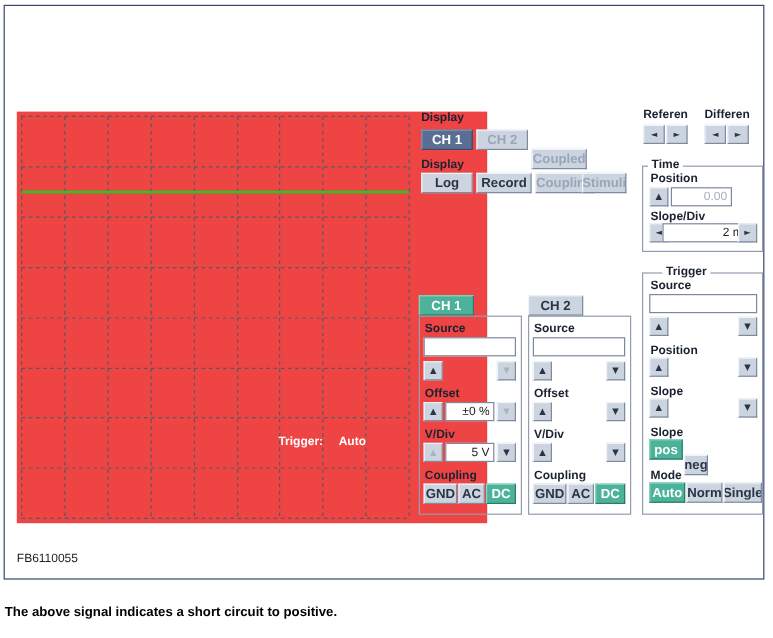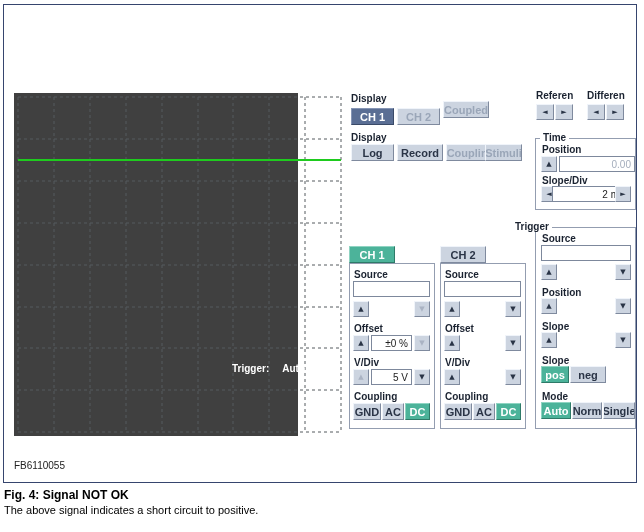"Coupled" button.btn { top: 96px -> 119px }
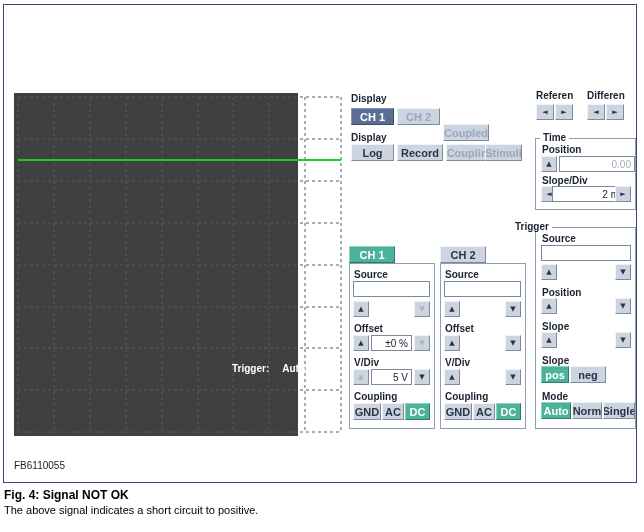"0.00" input.field { width: 76px -> 51px }
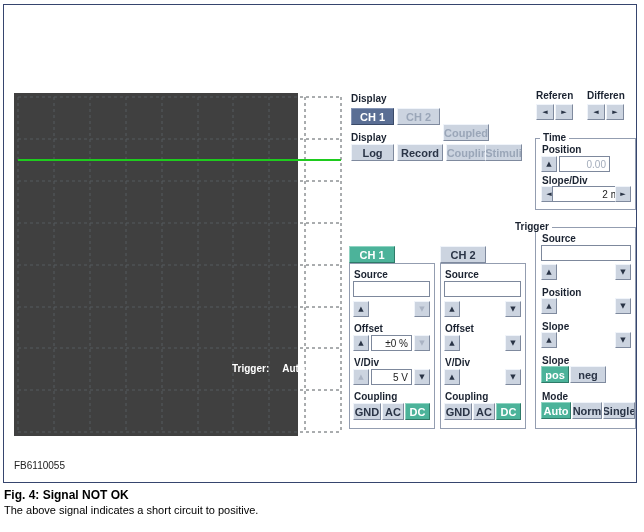"Trigger" div.legend { left: 508px -> 548px }
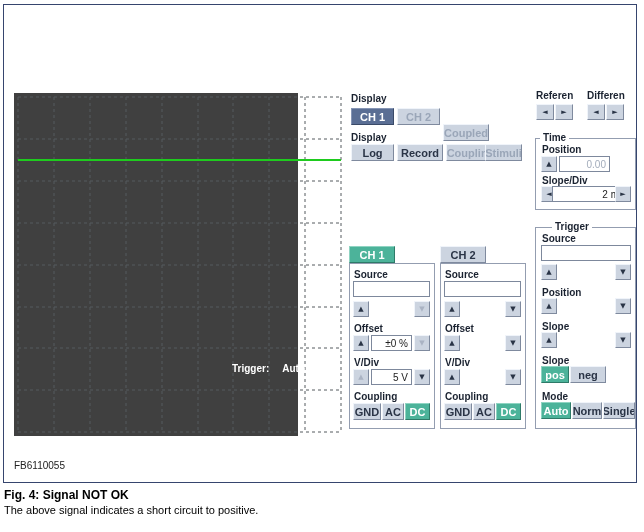"Trigger:" .scope { background: #404040 -> #ef4444; width: 284px -> 392px }
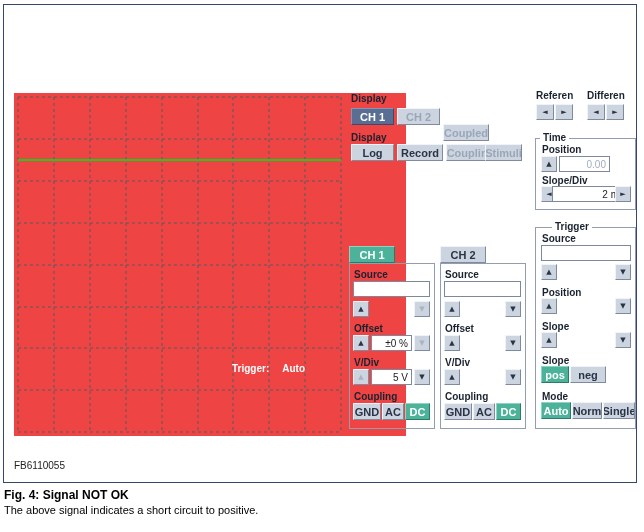"neg" button.btn { top: 361px -> 374px; width: 36px -> 20px }
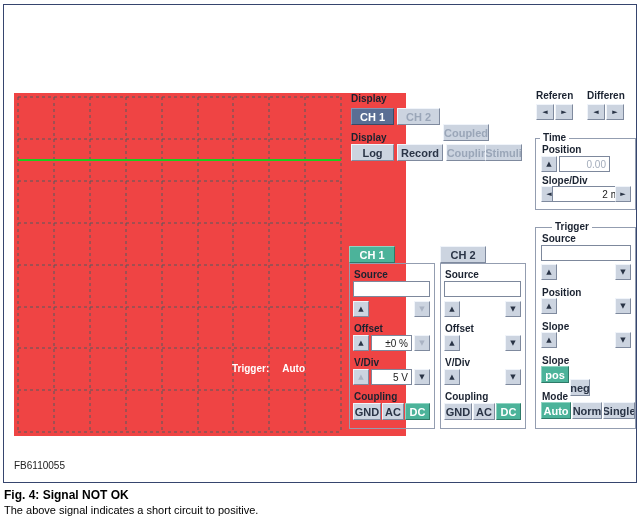"Fig. 4: Signal NOT OK" div.figtitle { html: <div>Fig. 4: Signal NOT OK</div> -> none }
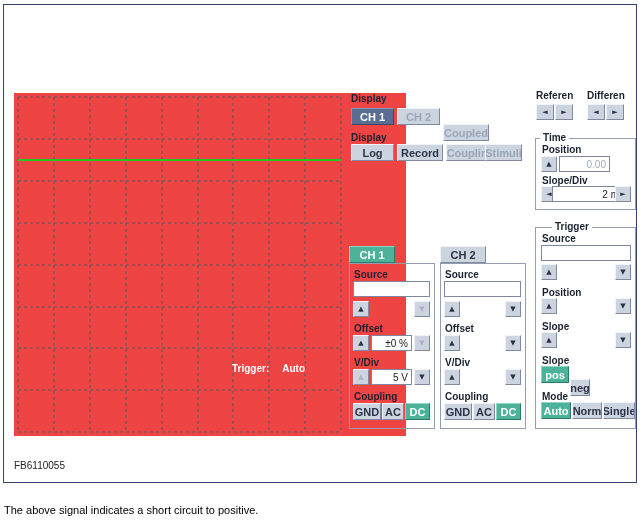"The above signal indicates a" .figtext { font-weight: none -> bold }
